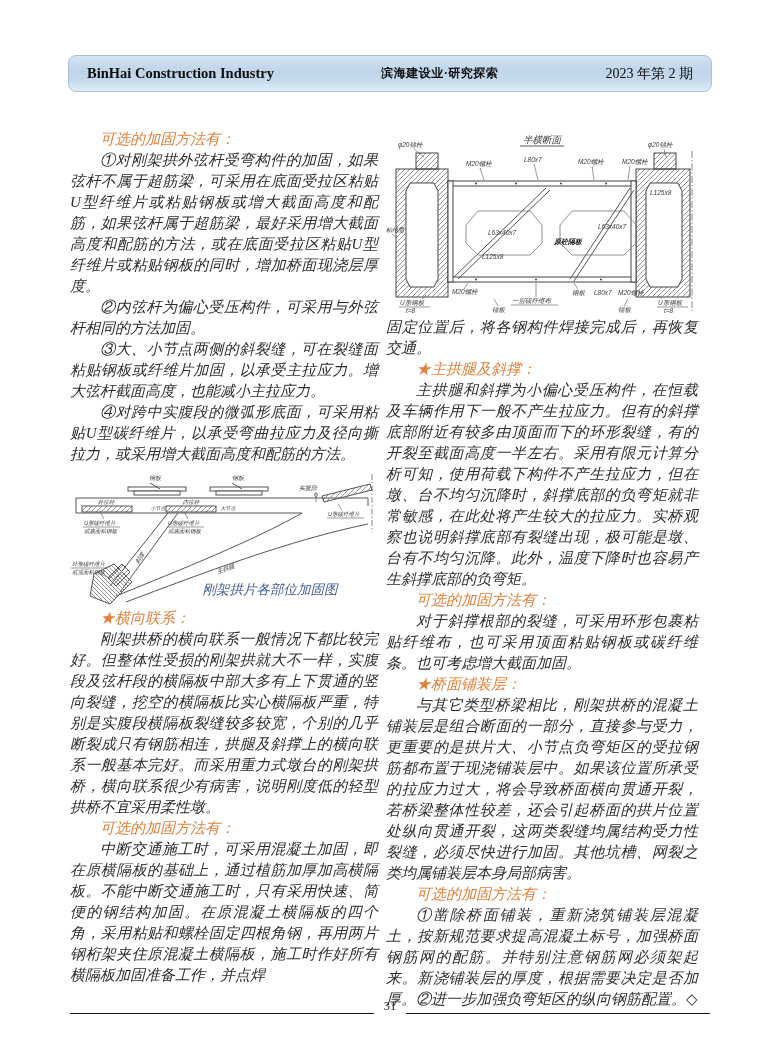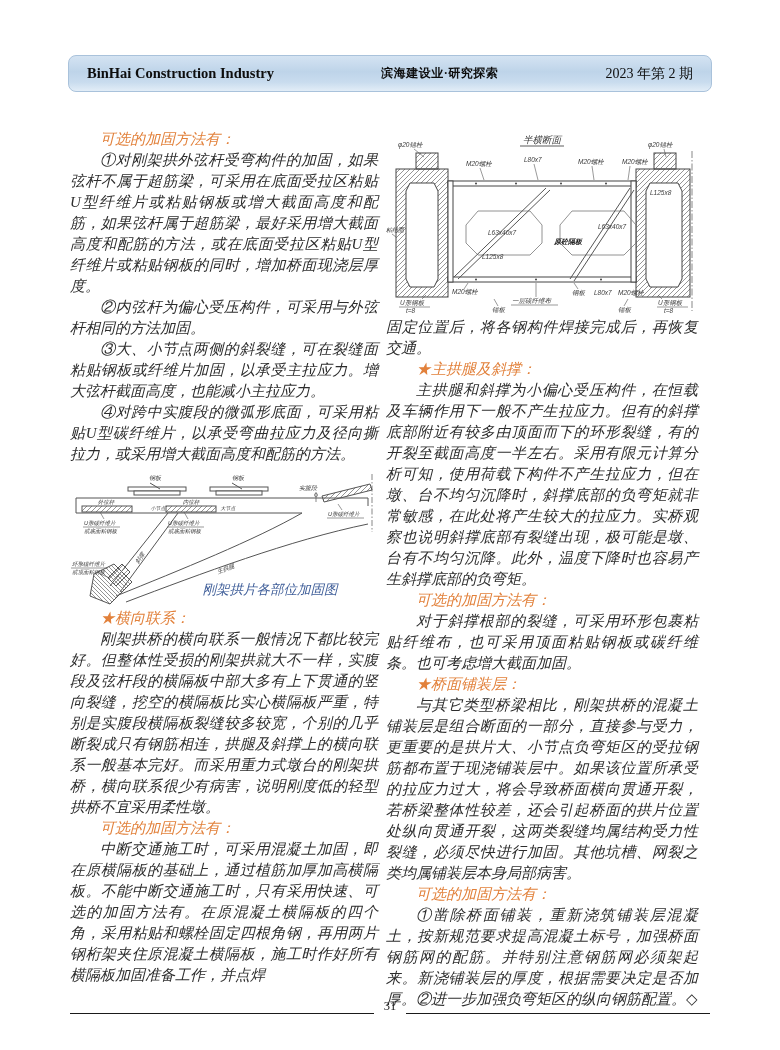"中断交通施工时，可采用混凝土加固，即在原横隔板的基础上，通过植筋加厚加高横隔板。" p.body-para { text: 可选的加固方法有 -> 简便的钢结构加固 }
